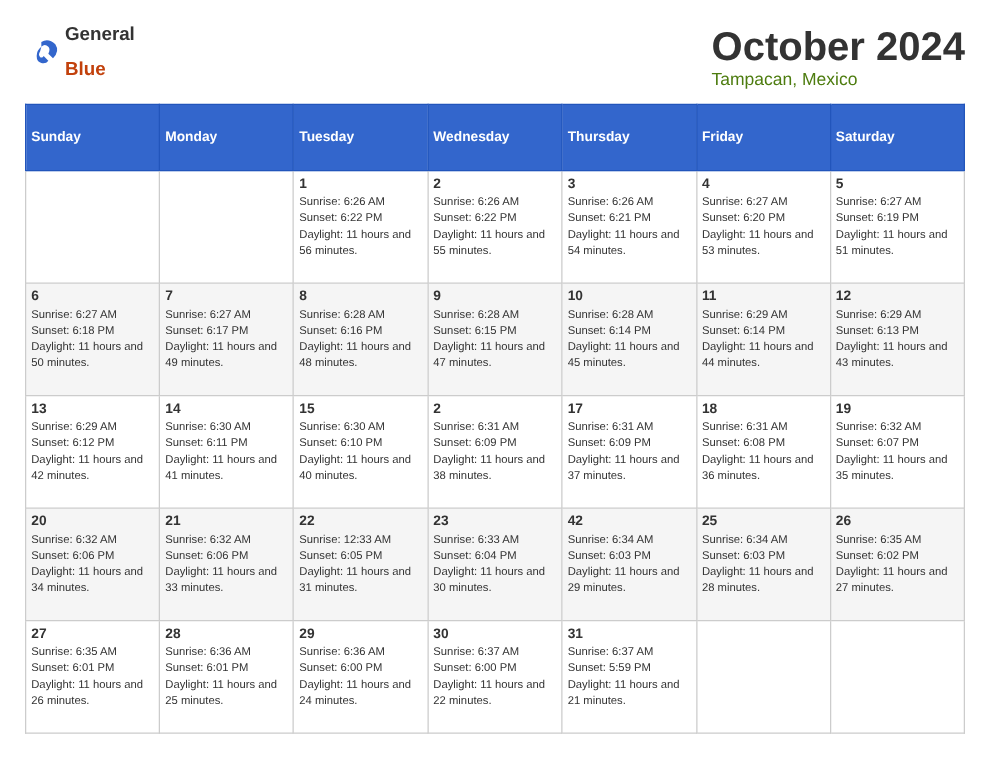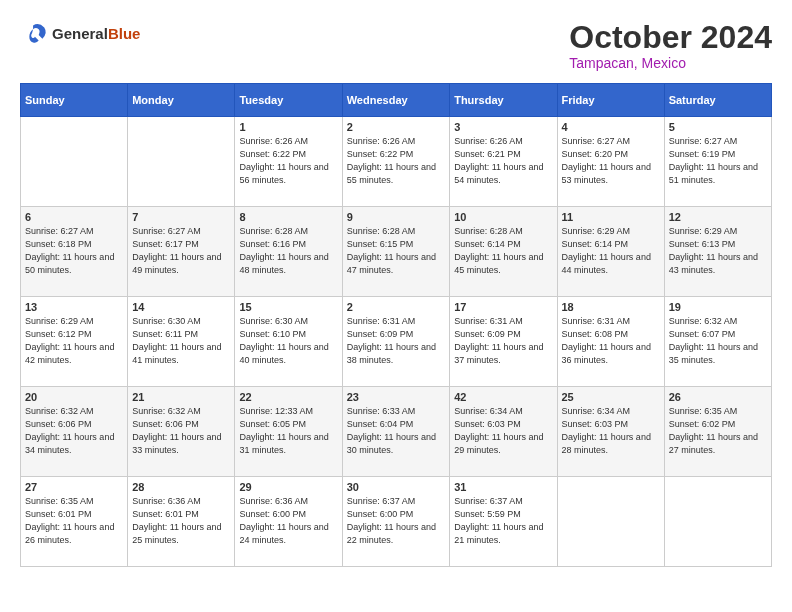"General" .logo-text { flex-direction: none -> column; gap: none -> 11px }
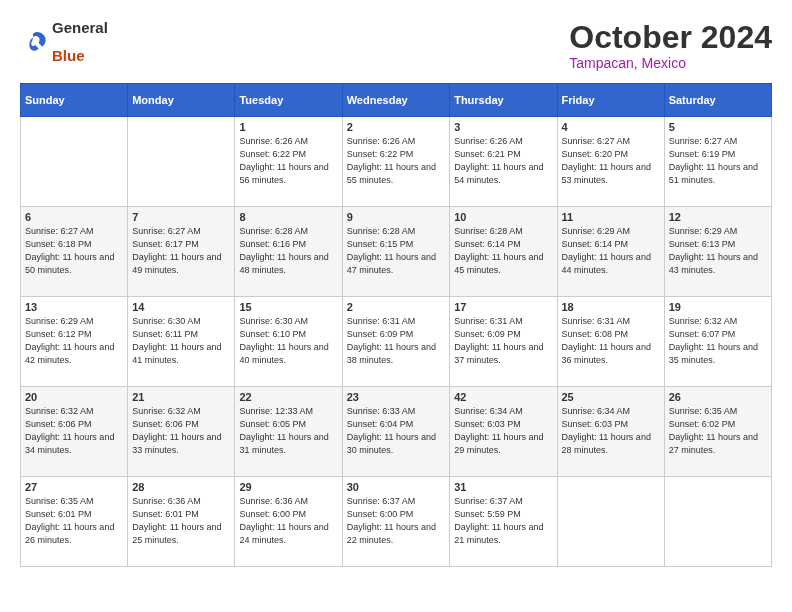"Tampacan, Mexico" .location { color: #a21caf -> #4d7c0f }
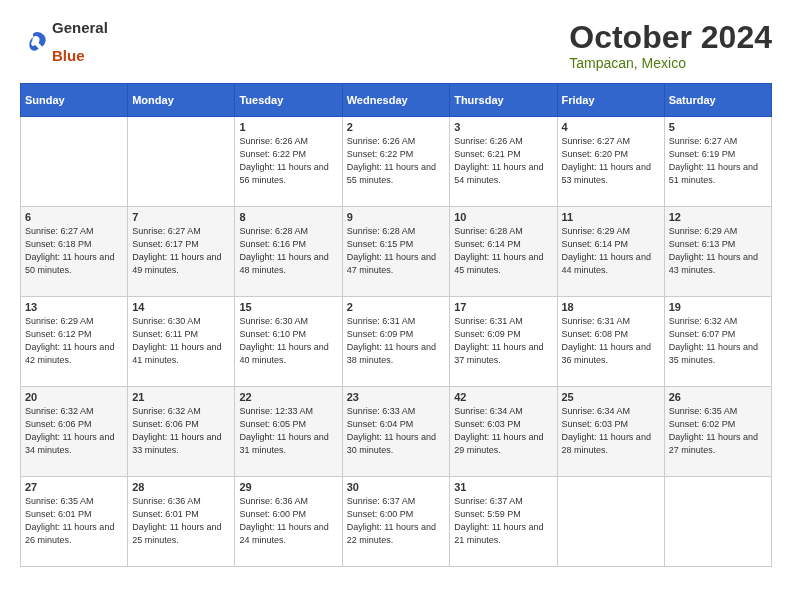"Sunday" .calendar th { padding: 10px 4px -> 20px 4px }
